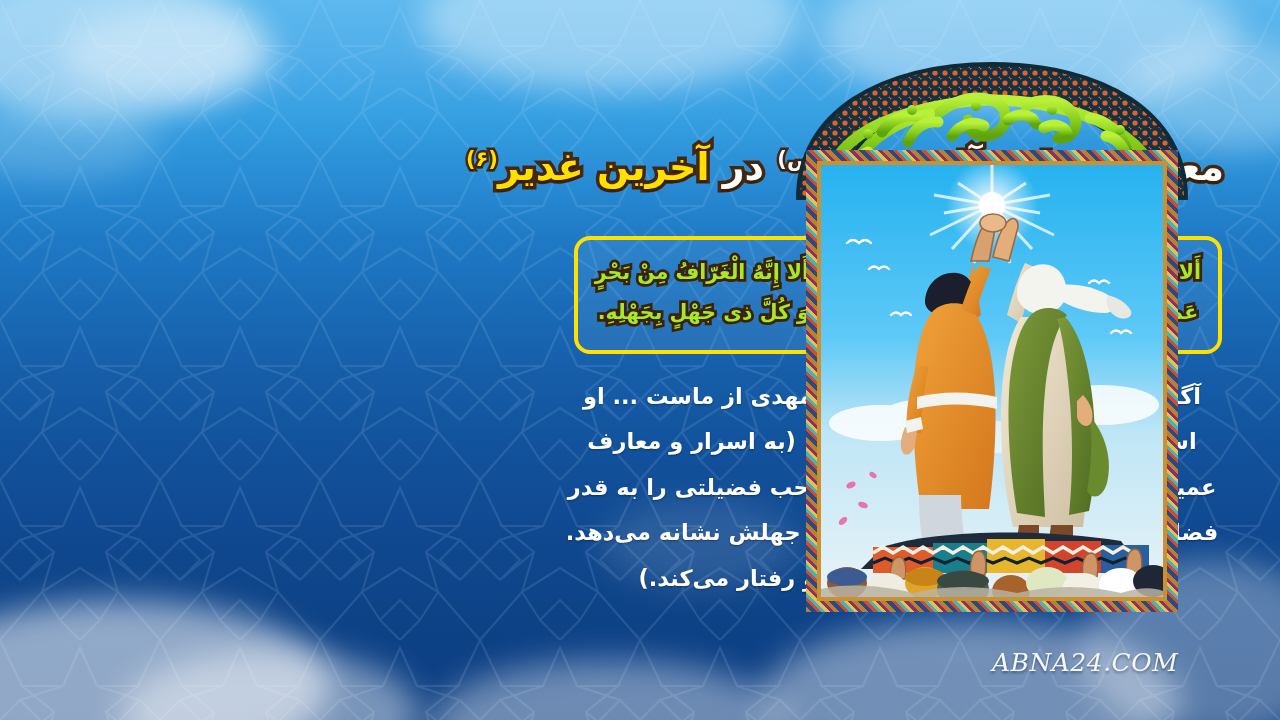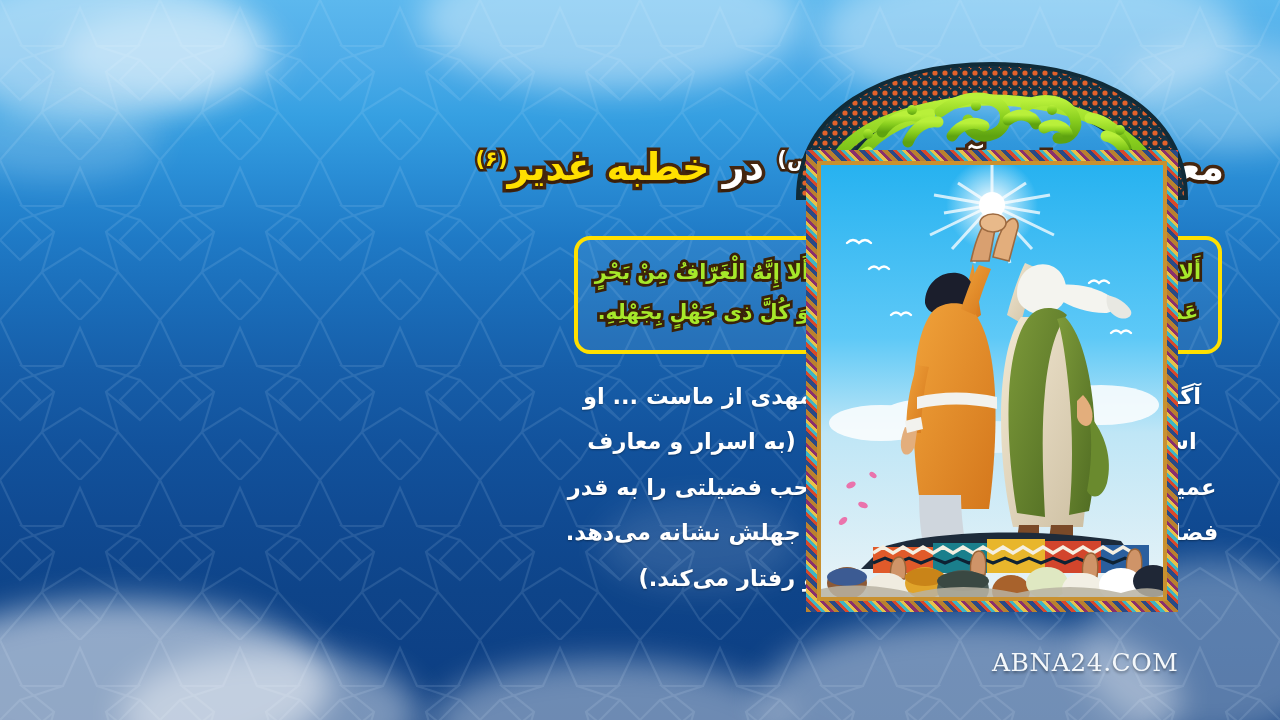"خطبه غدیر" span.hl { text: خطبه -> آخرین }
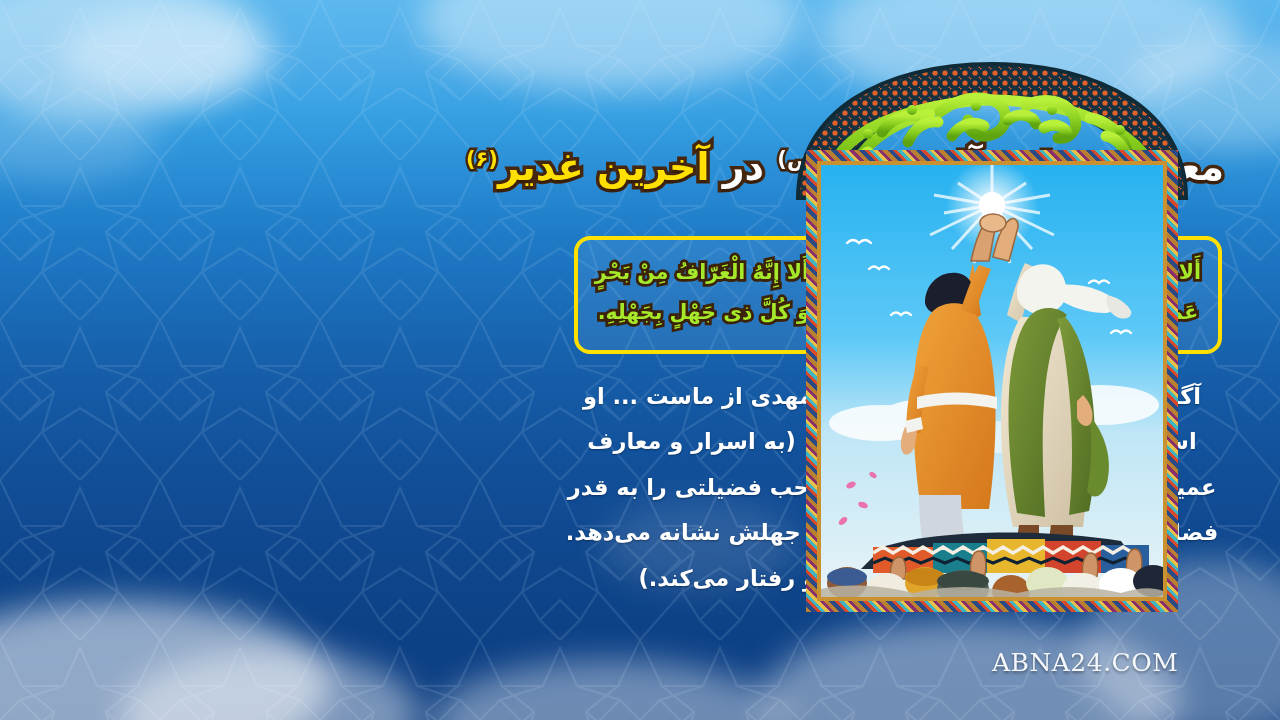"ABNA24.COM" .watermark-pos { font-style: none -> italic }
